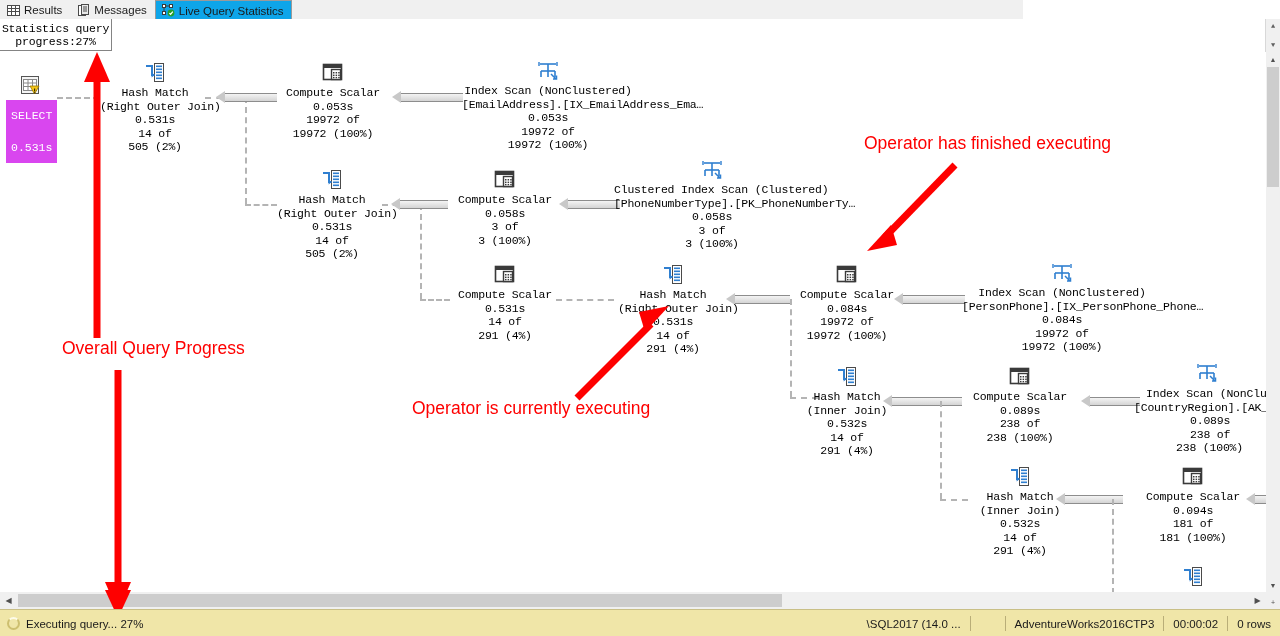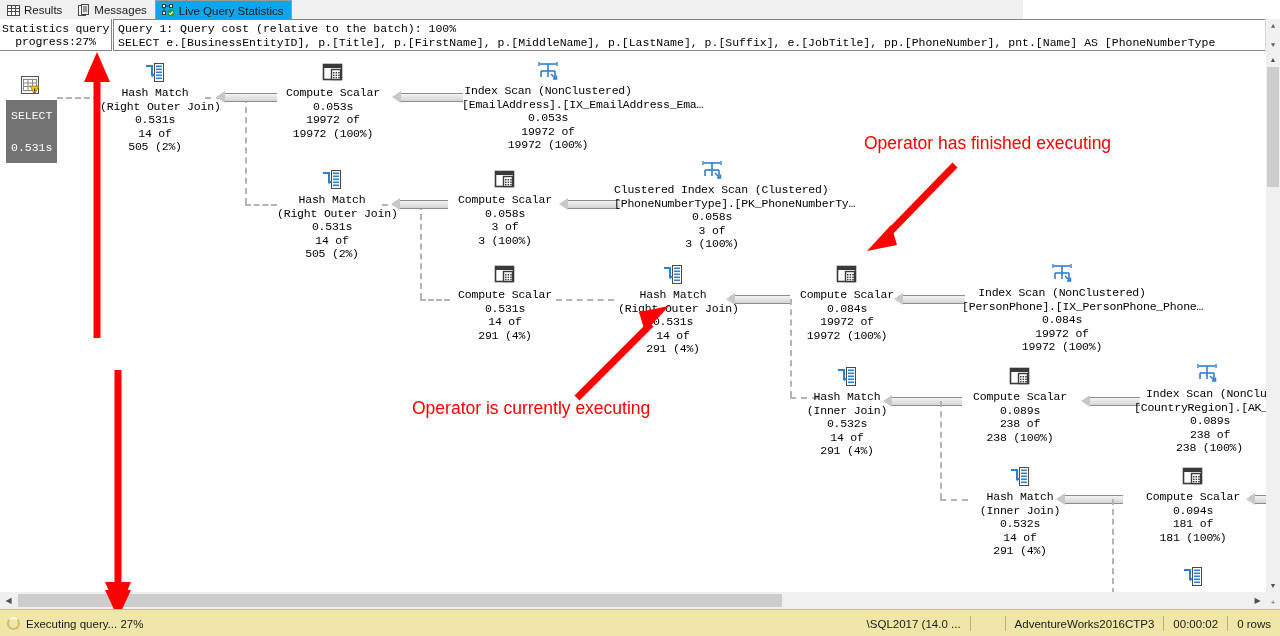"Query 1: Query cost (relative" div.qtextbox { html: <div> <div>Query 1: Query cost (relative to the batch): 100%</div> <div>SELECT e.[BusinessEntityID], p.[Title], p.[FirstName], p.[MiddleName], p.[LastName], p.[Suffix], e.[JobTitle], pp.[PhoneNumber], pnt.[Name] AS [PhoneNumberType</div> </div> -> none }
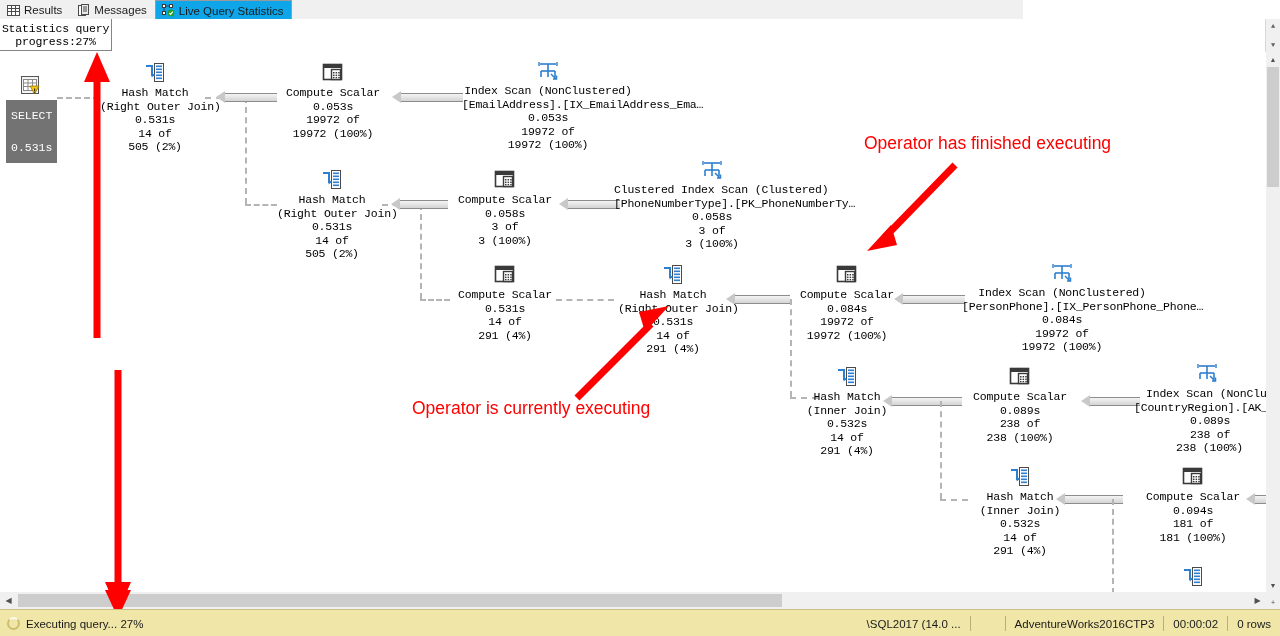"SELECT" .node .sel { background: #737373 -> #d946ef }
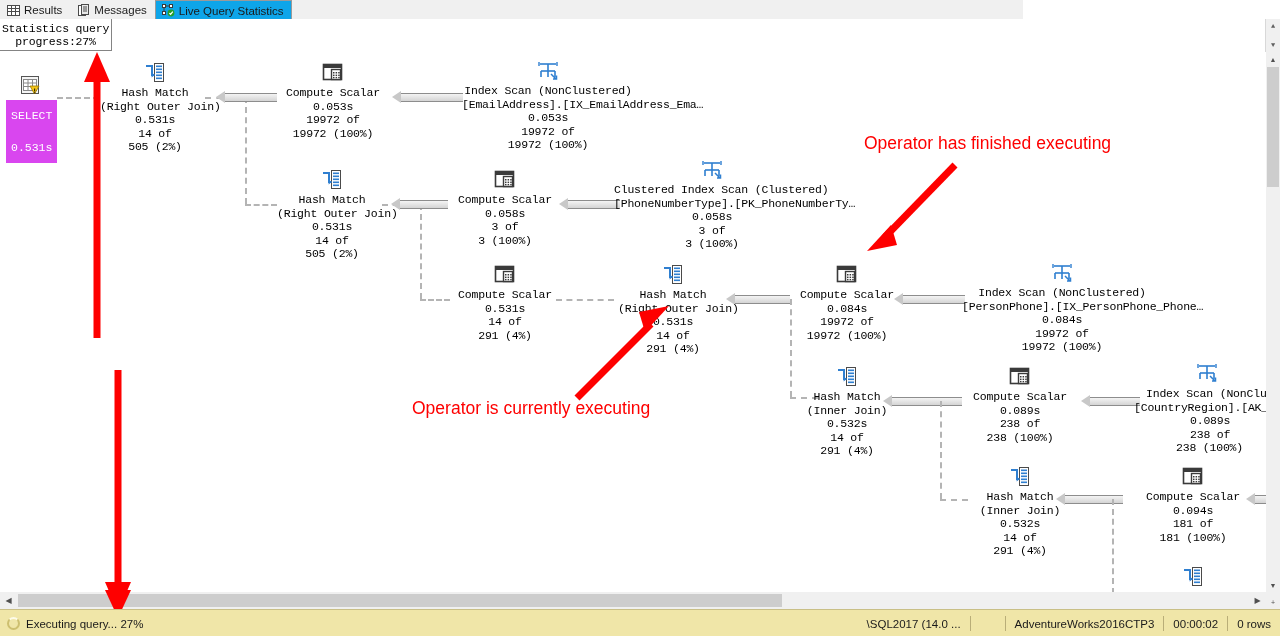"Overall Query Progress" div.annot { html: none -> <div>Overall Query Progress</div> }
